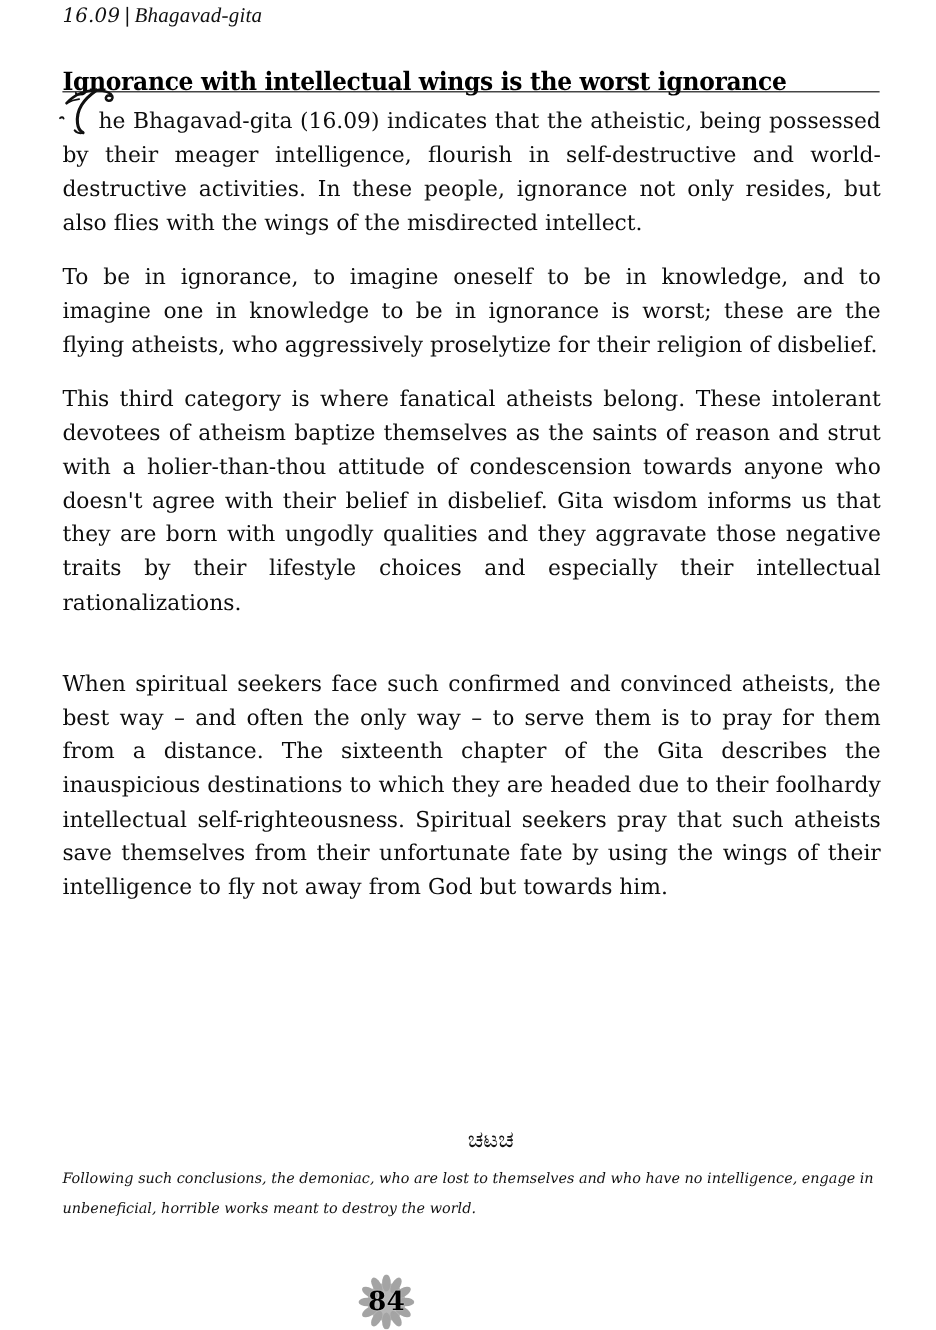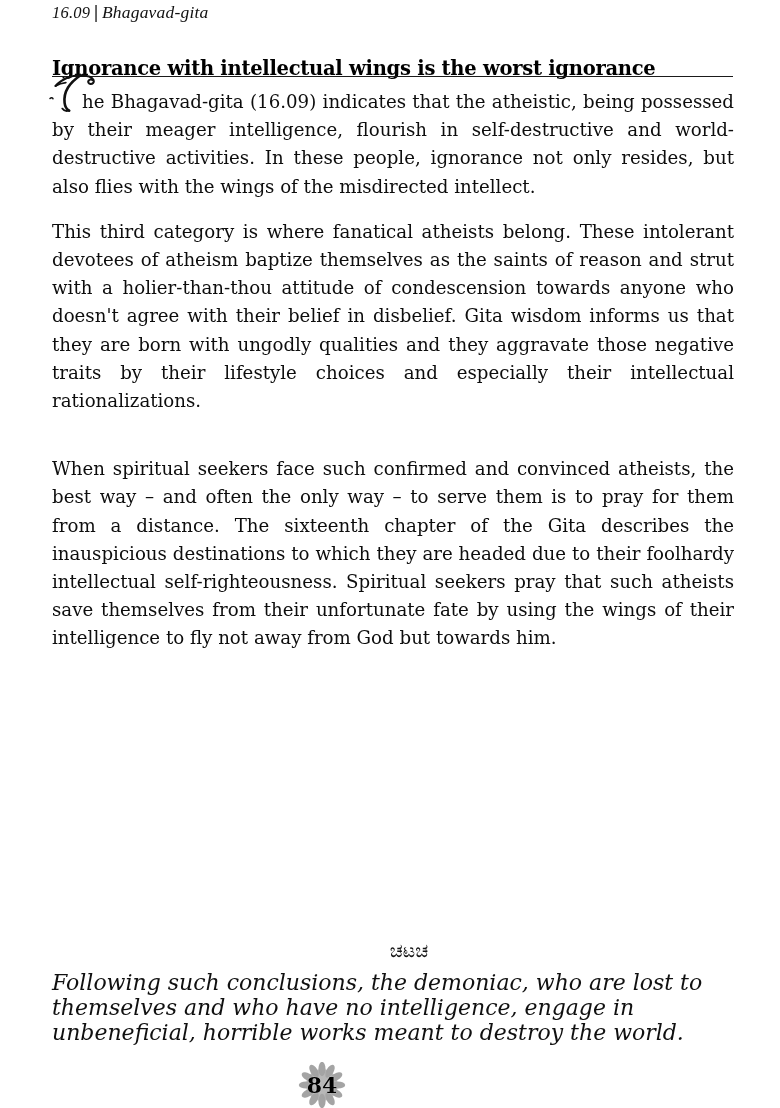"16.09" .running-head .rh-num { font-family: Liberation Serif, serif -> none }
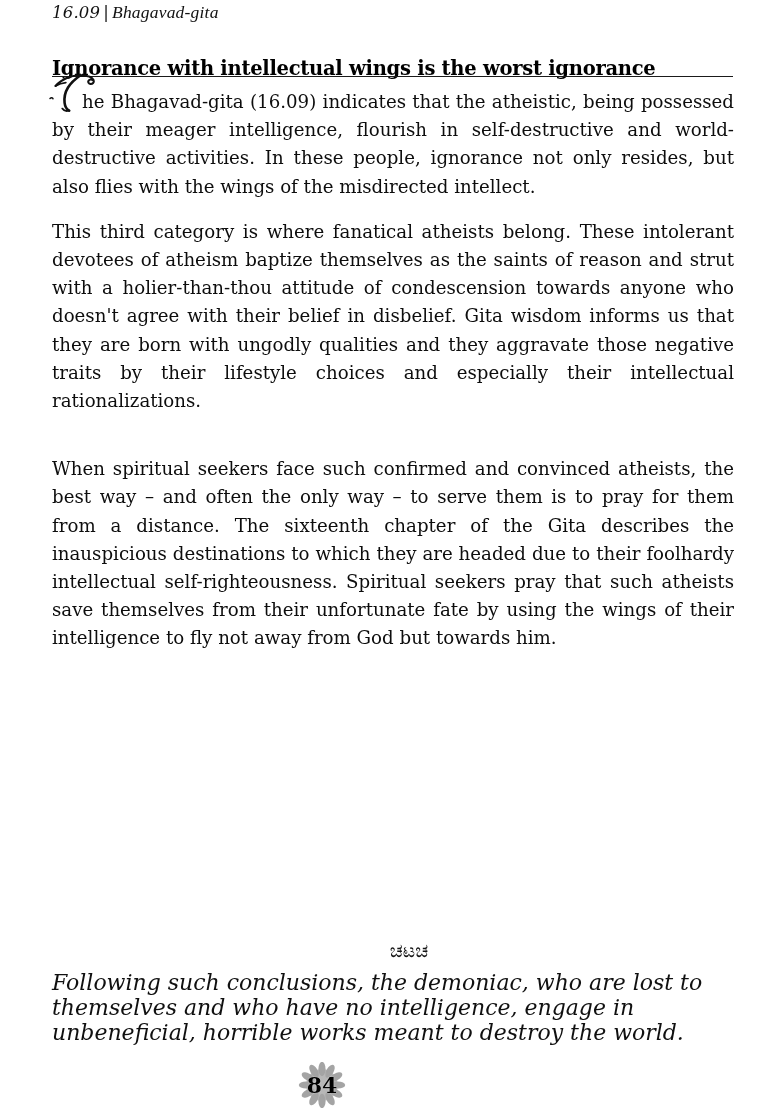"To be in ignorance, to" p.para { html: none -> <p>To be in ignorance, to imagine oneself to be in knowledge, and to imagine one in knowledge to be in ignorance is worst; these are the flying atheists, who aggressively proselytize for their religion of disbelief.</p> }
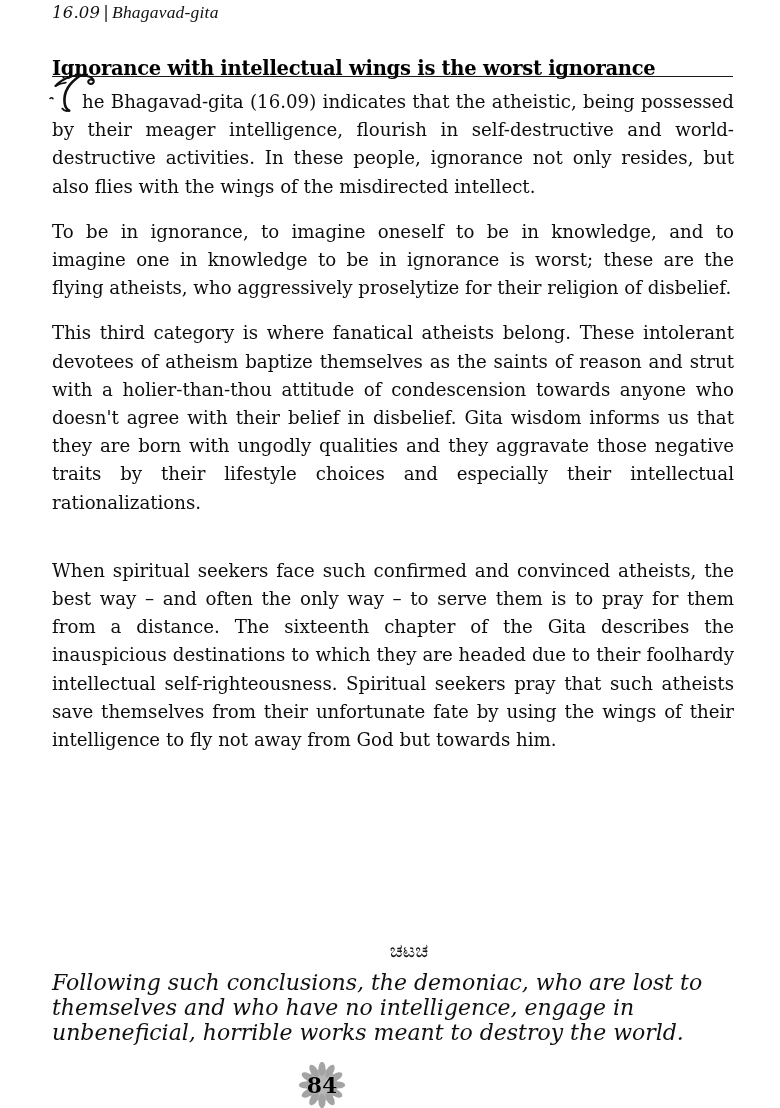"Following such conclusions, the" .footer-quote { font-size: 22px -> 12px }
